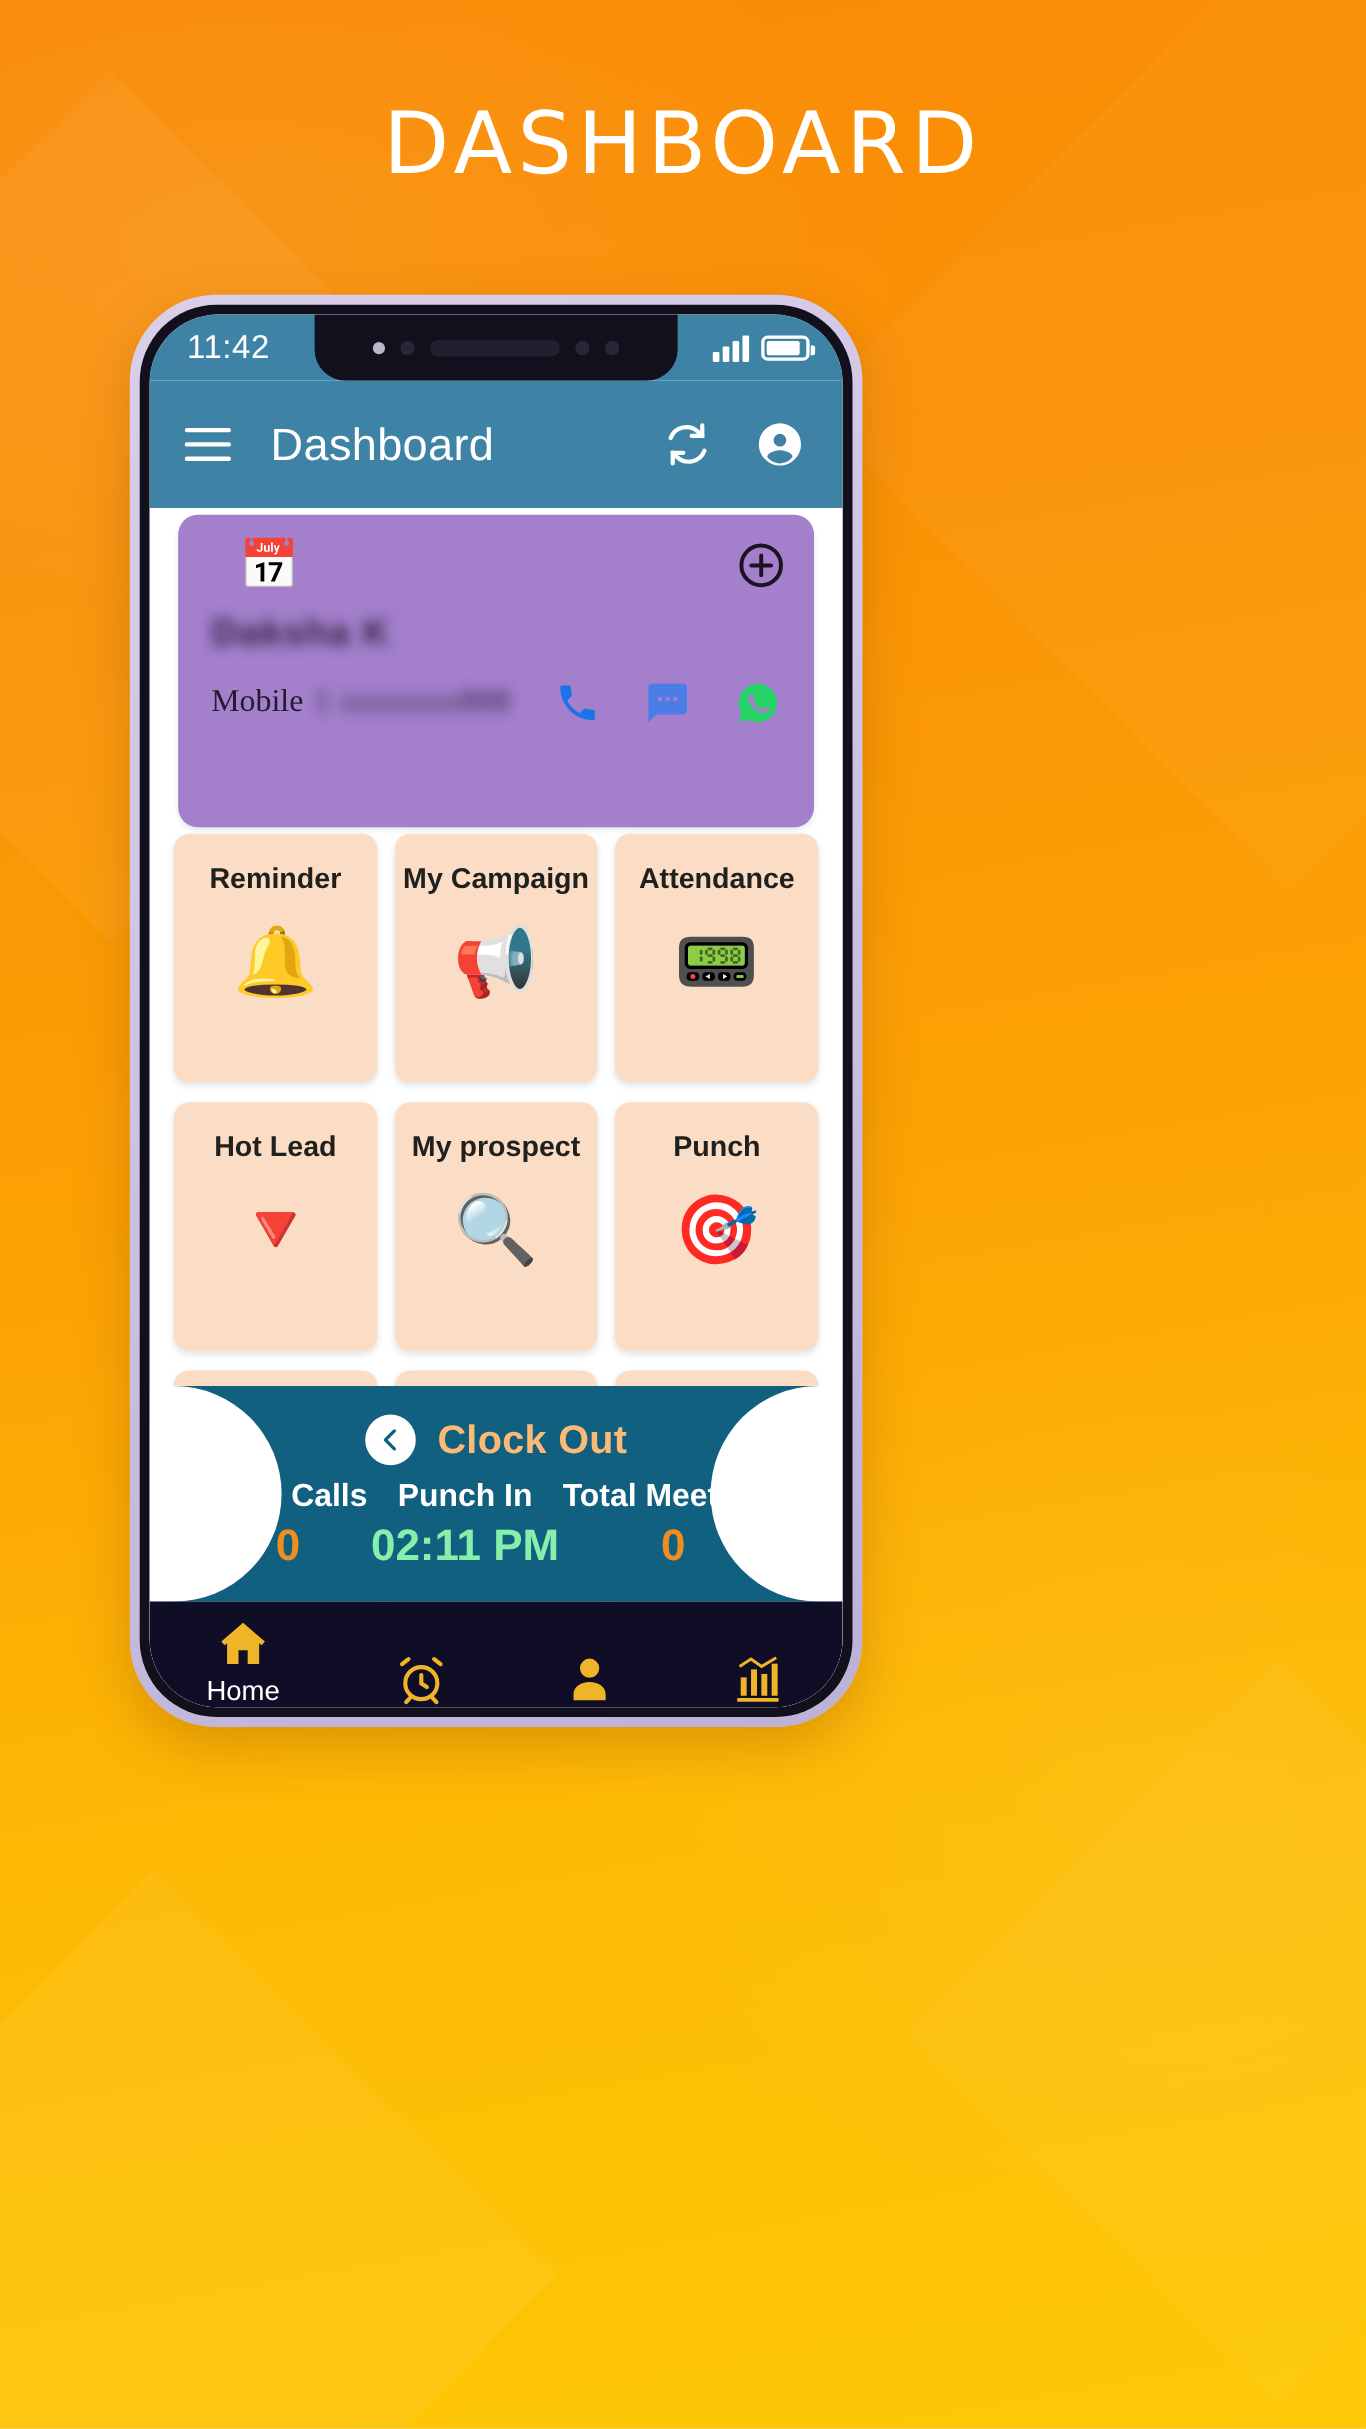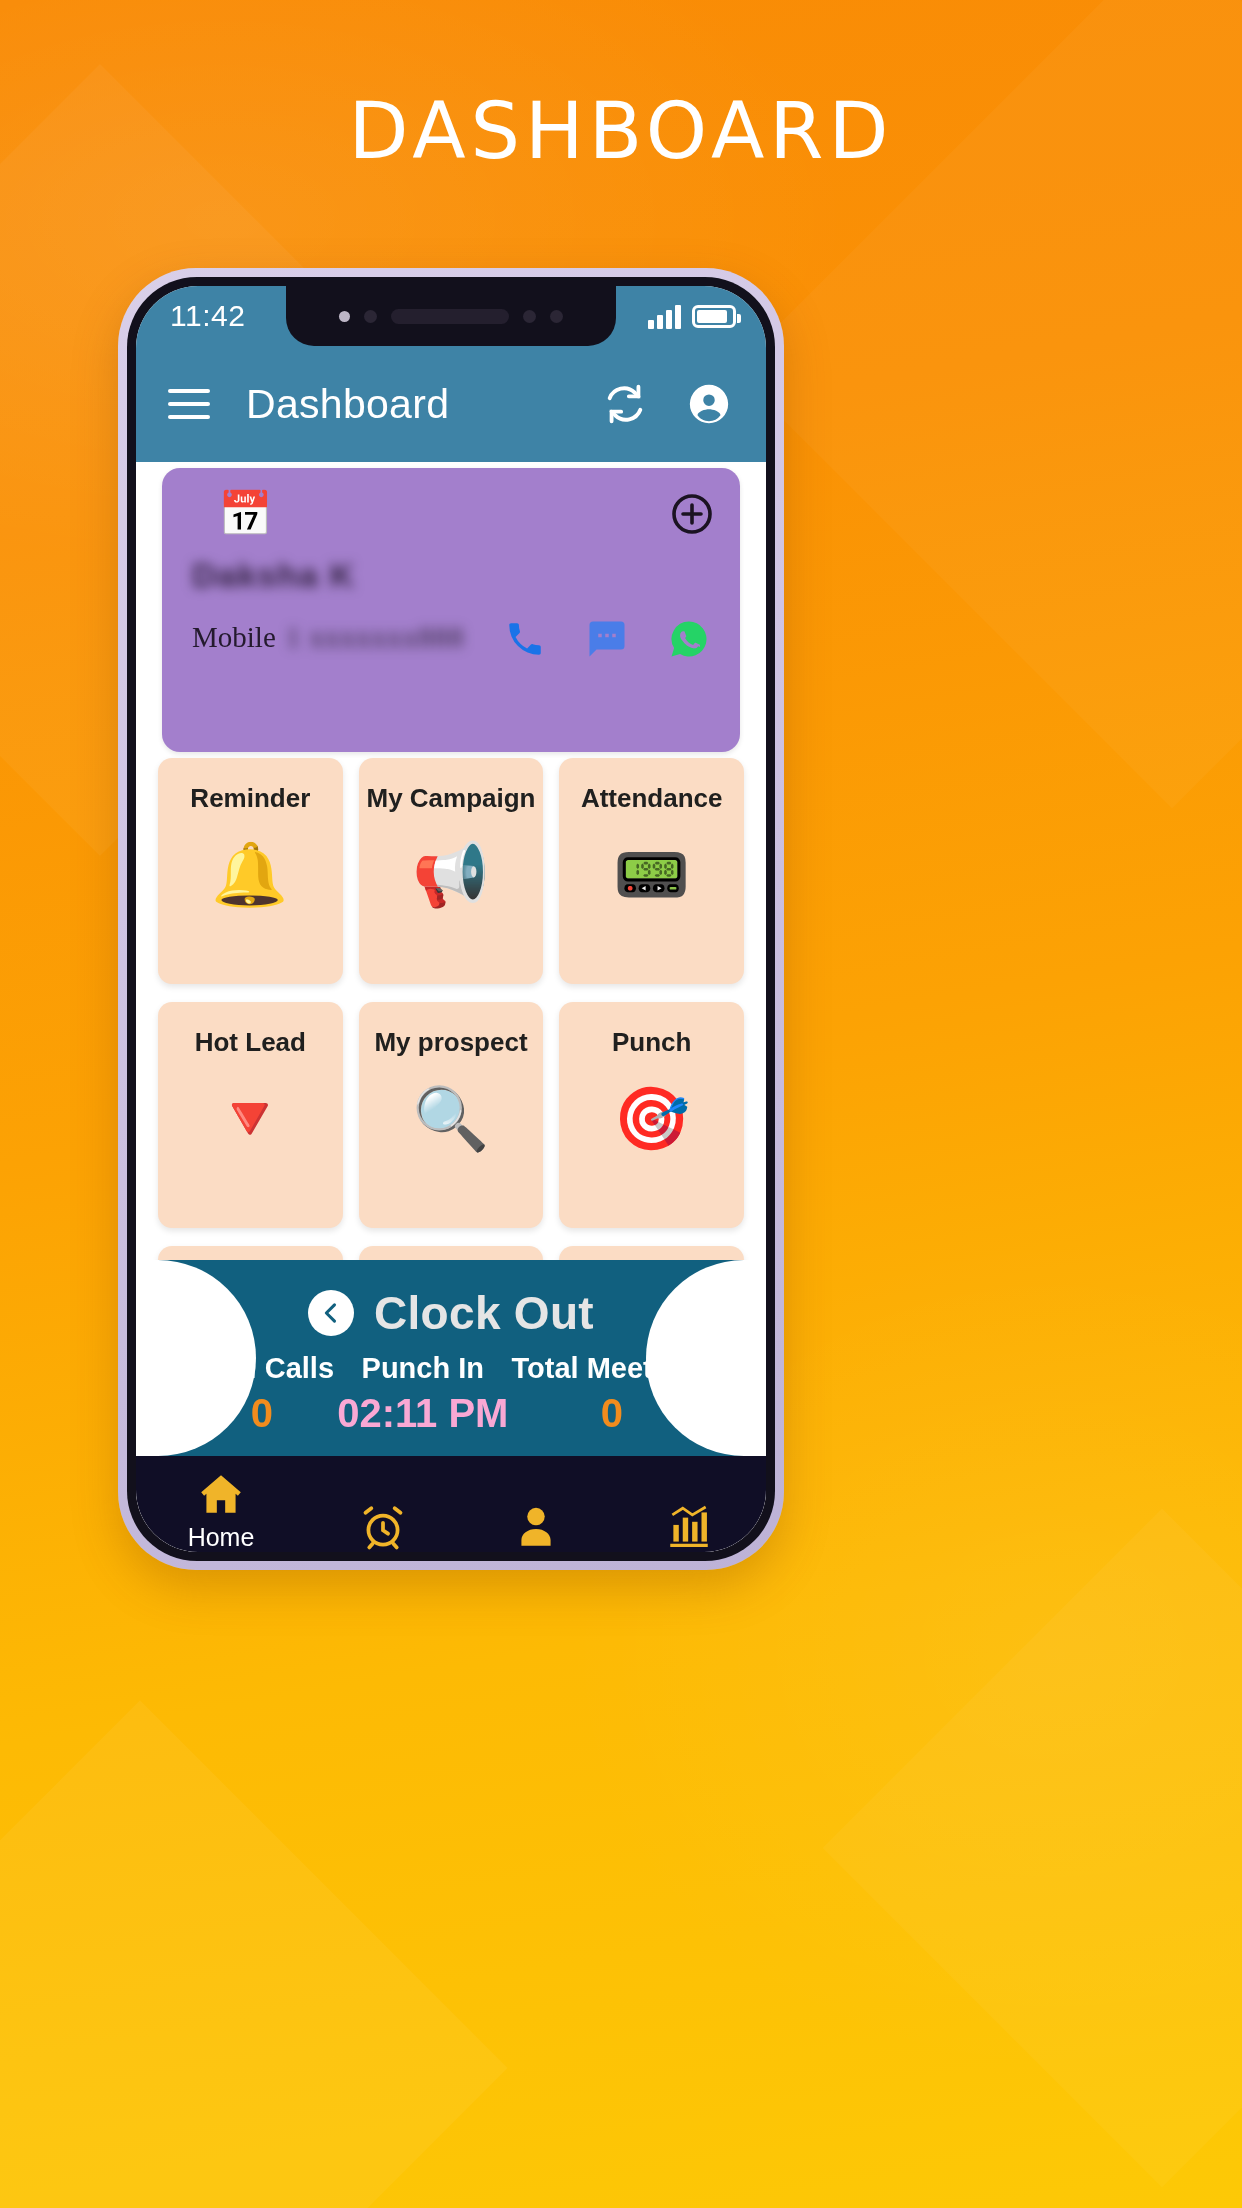"Clock Out" .clock-out-txt { color: #e5e5e5 -> #fdba74; font-size: 46px -> 36px }
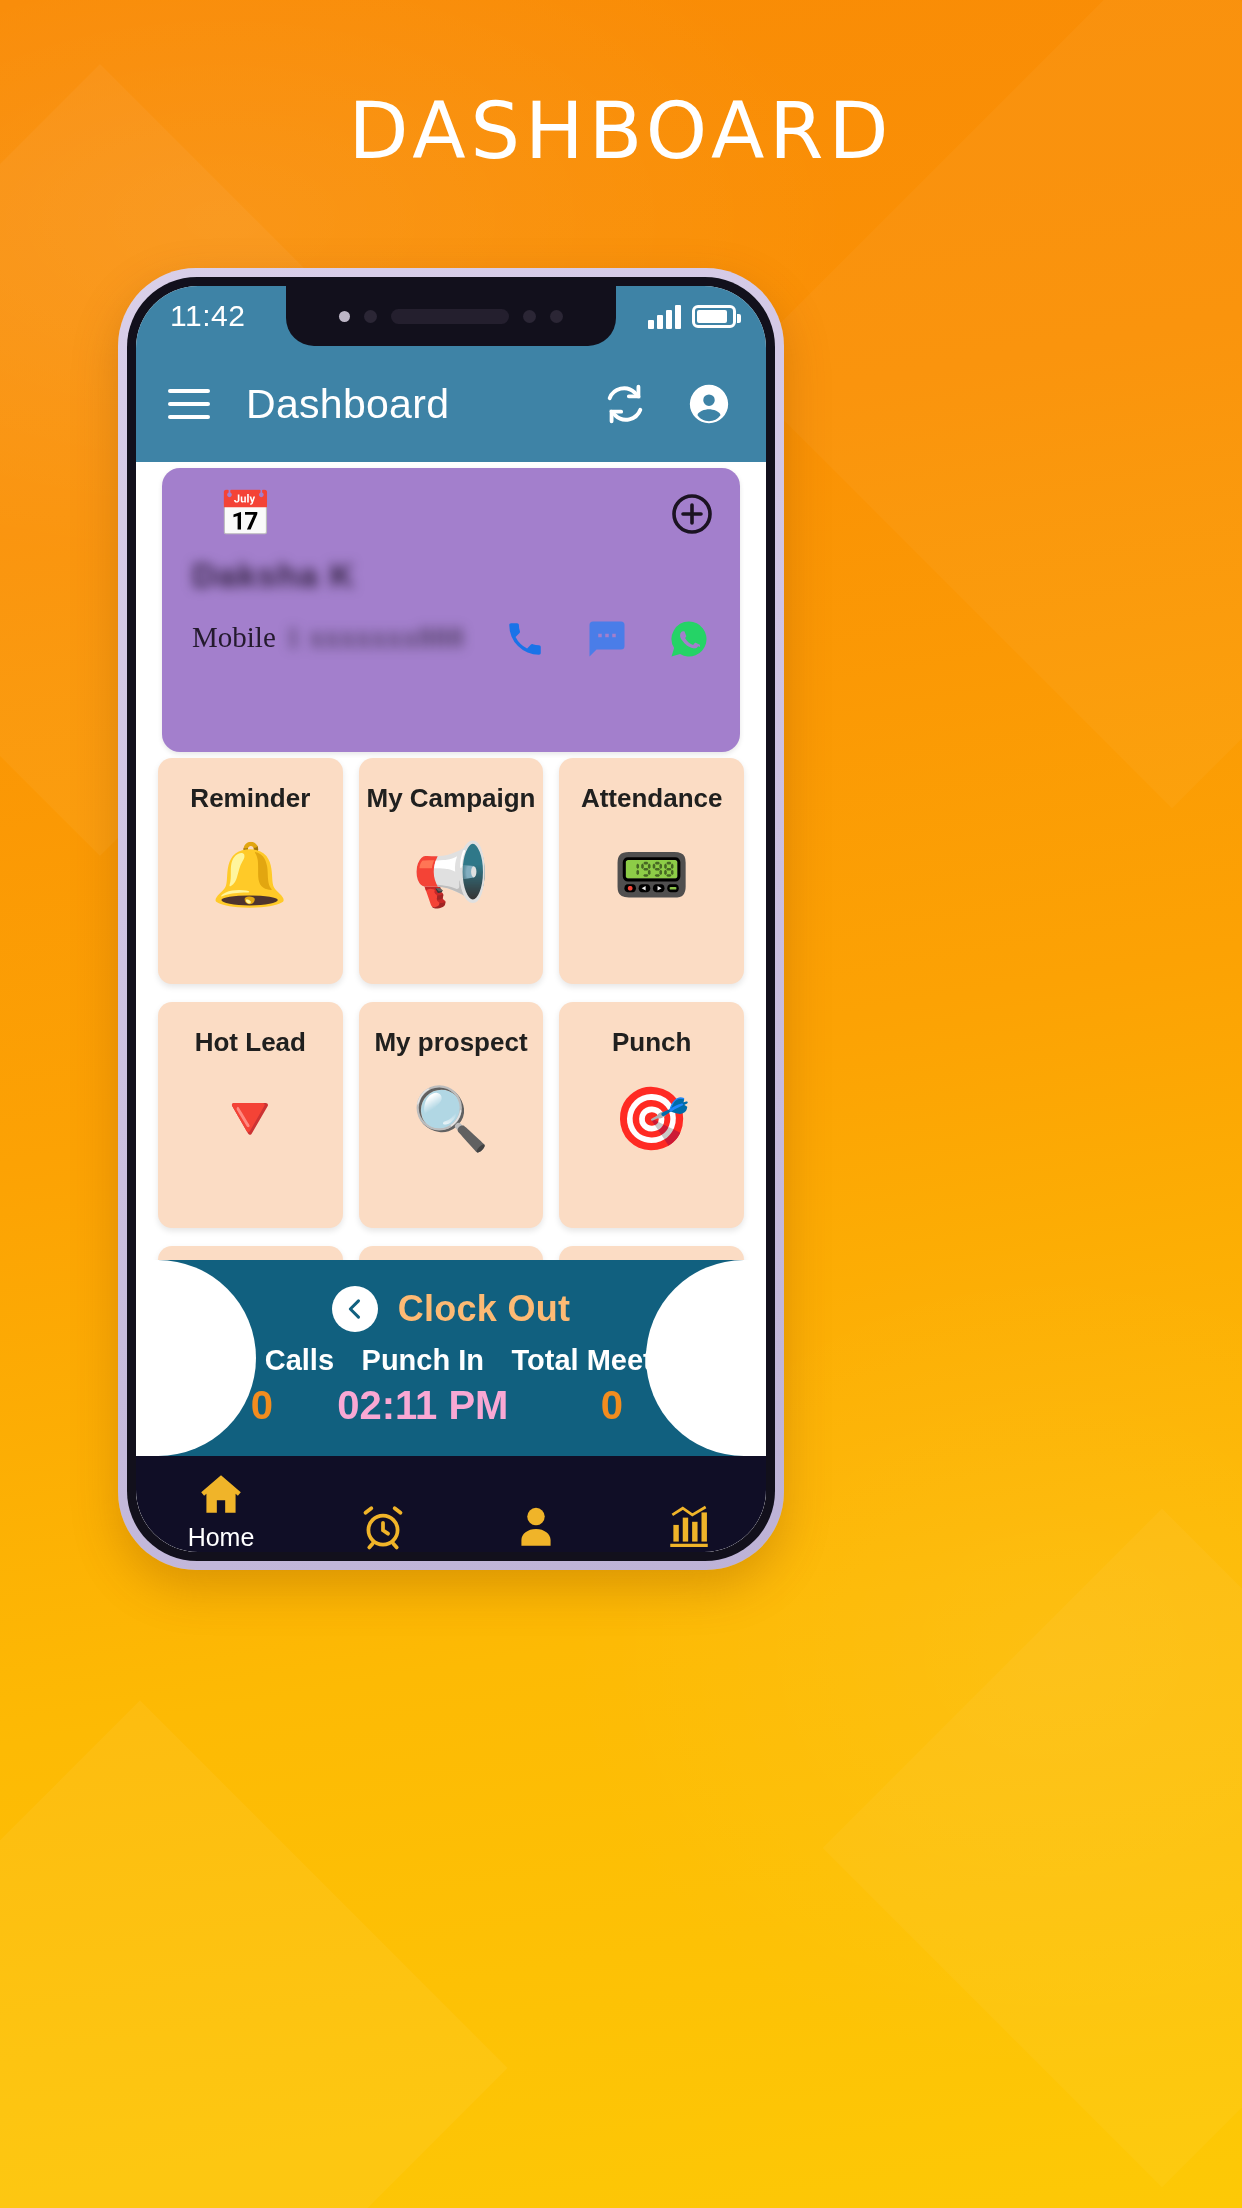"02:11 PM" div.stat-val { color: #f9a8d4 -> #86efac }
